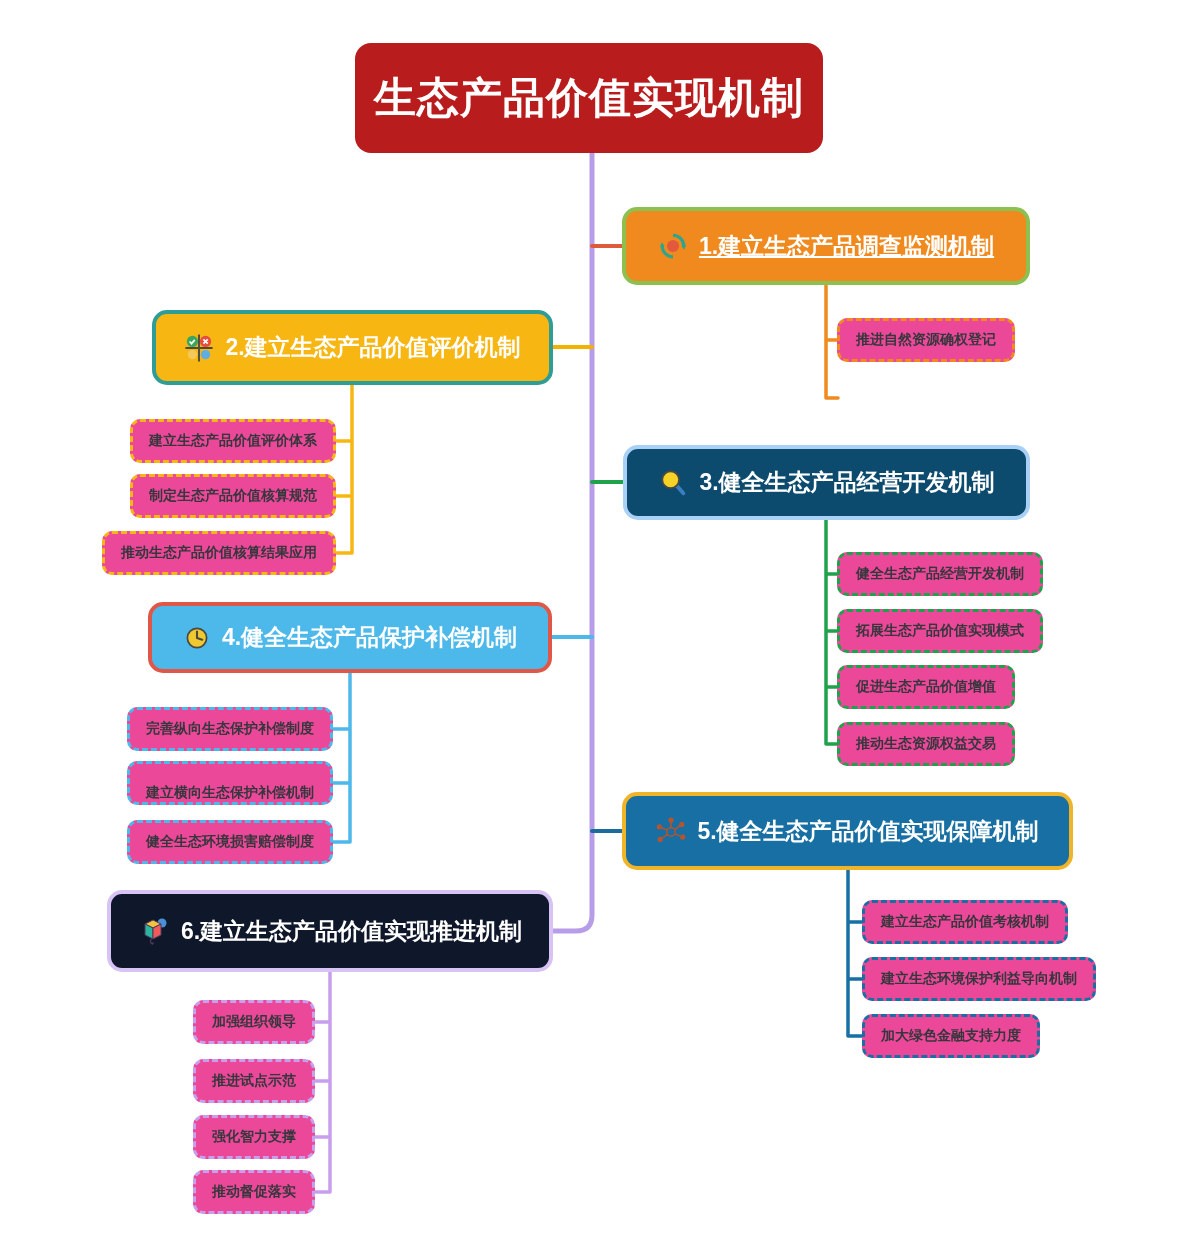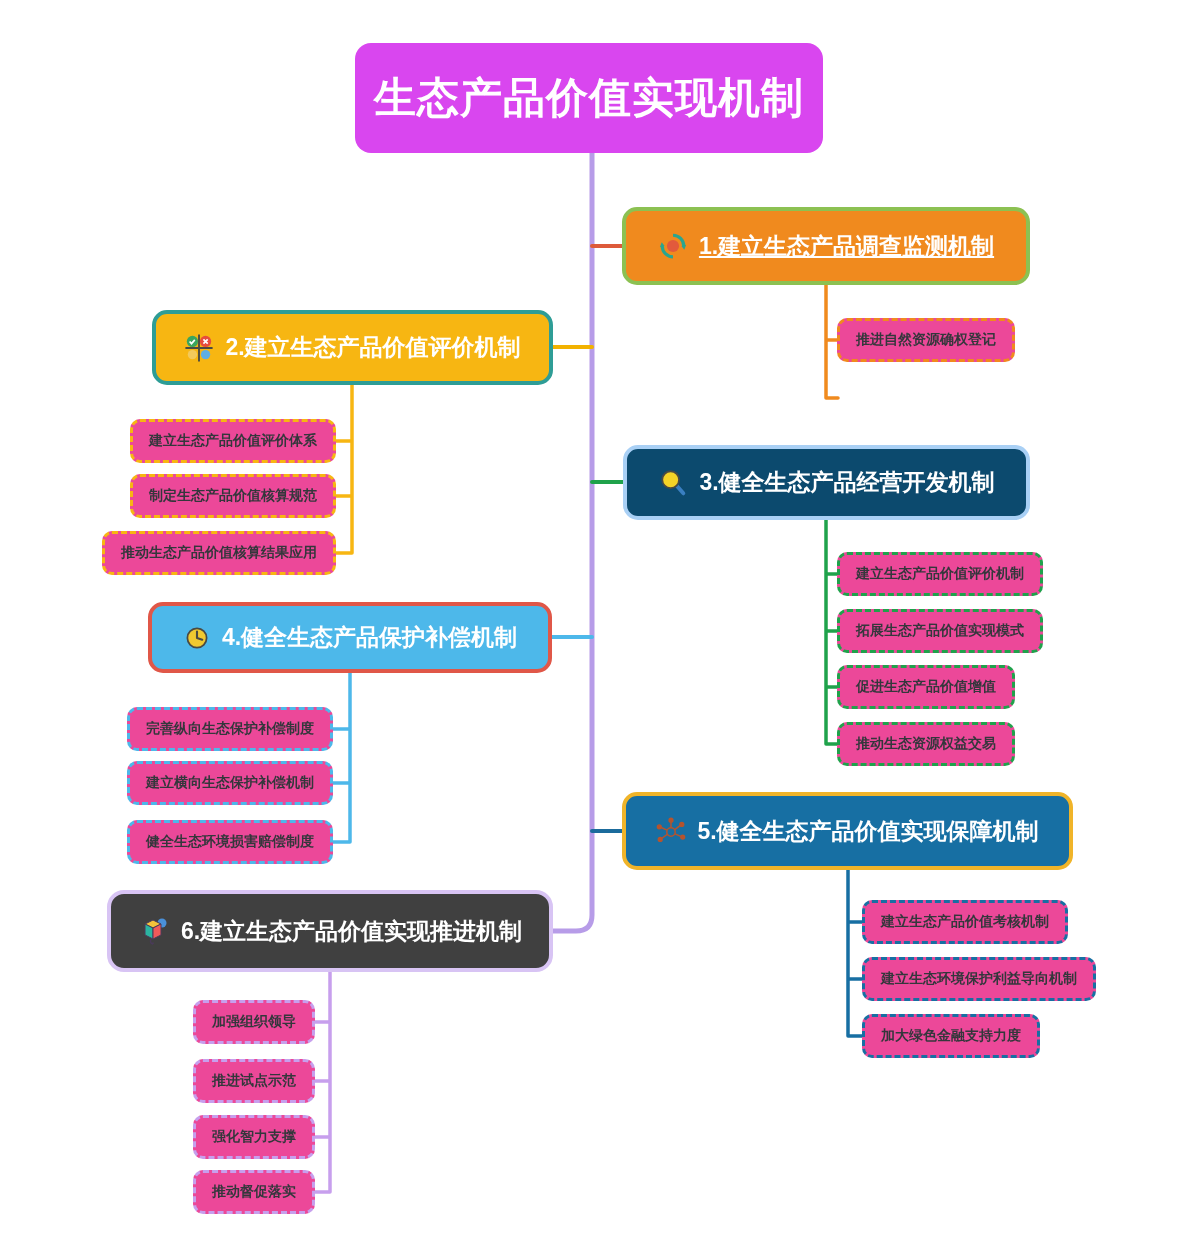"生态产品价值实现机制" div.root-node { background: #d946ef -> #b91c1c }
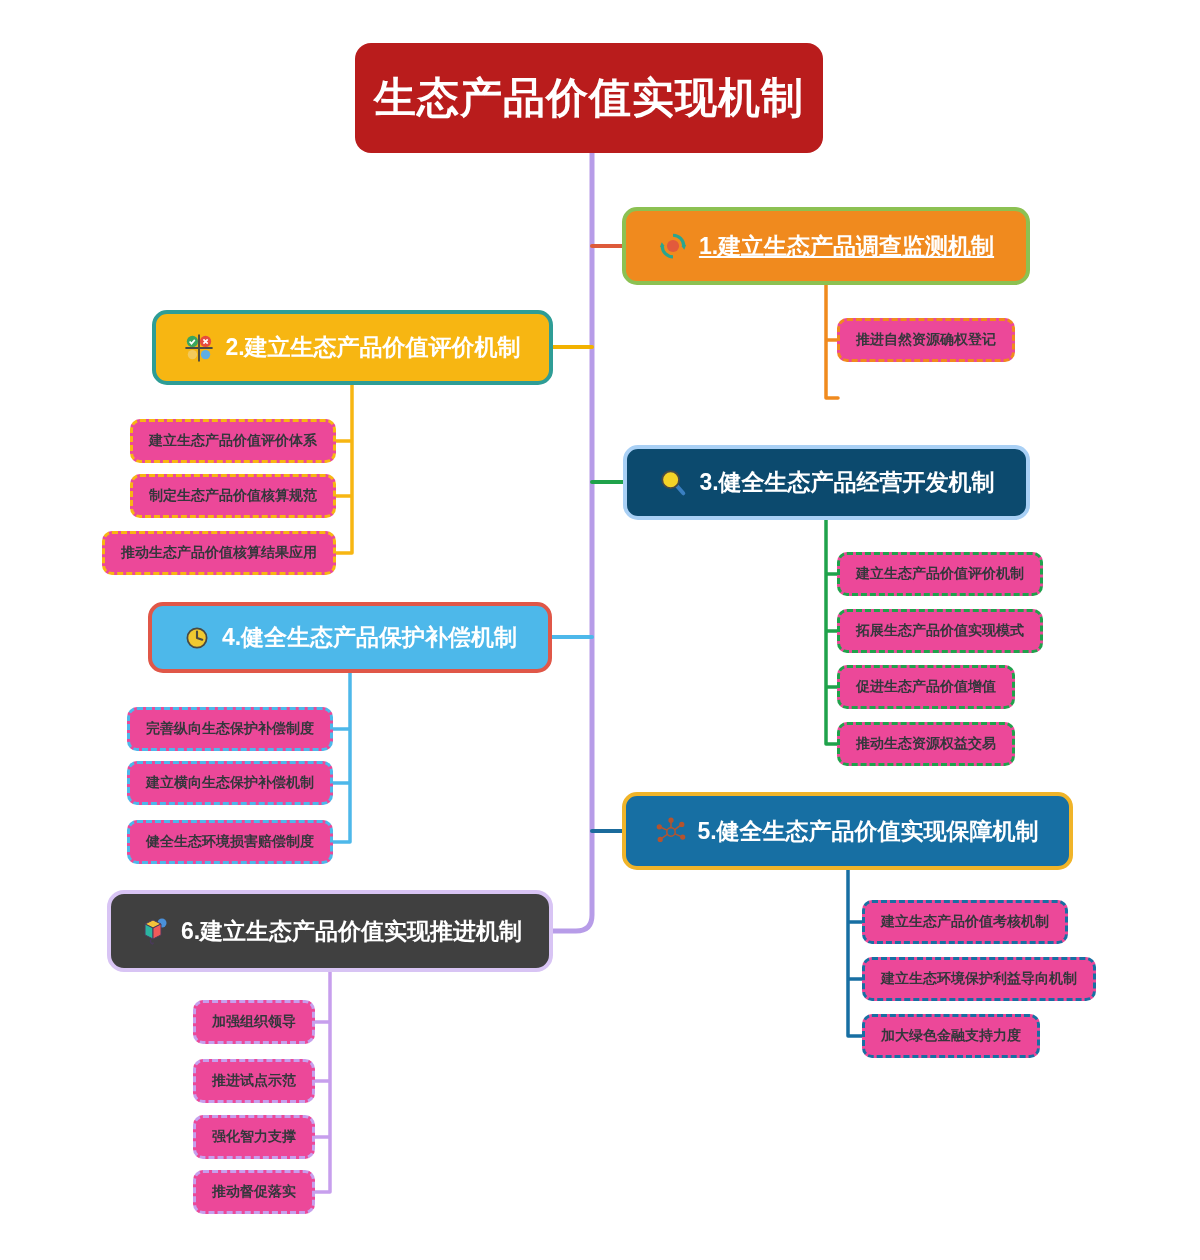"建立生态产品价值评价机制" span { text: 建立生态产品价值评价 -> 健全生态产品经营开发 }
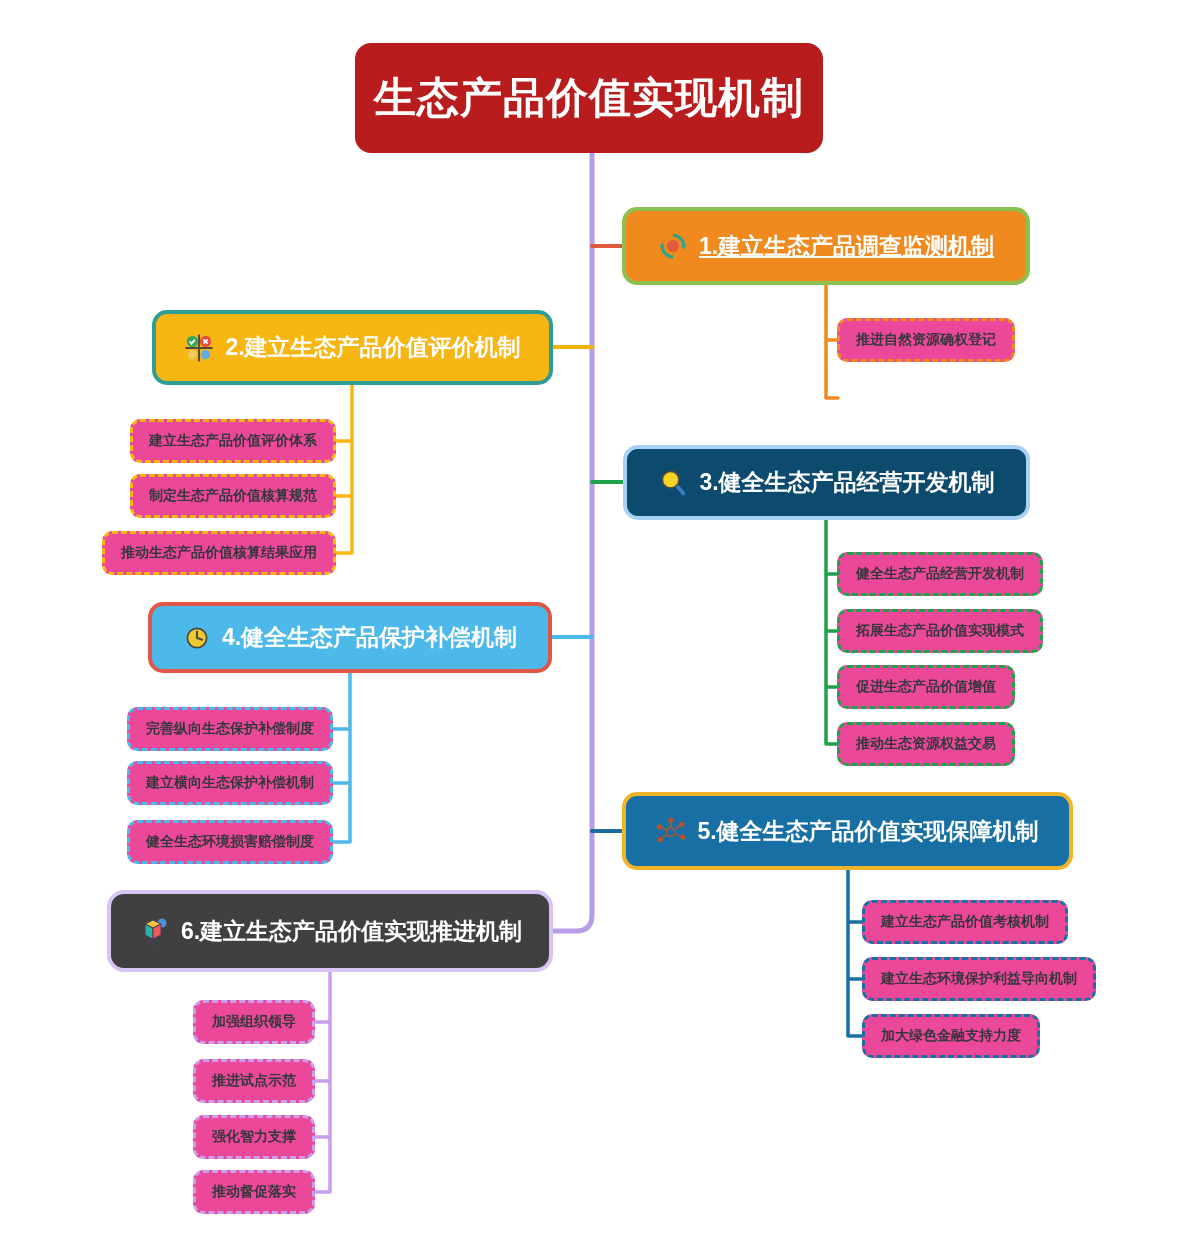"建立横向生态保护补偿机制" div.child-node { align-items: none -> flex-end }
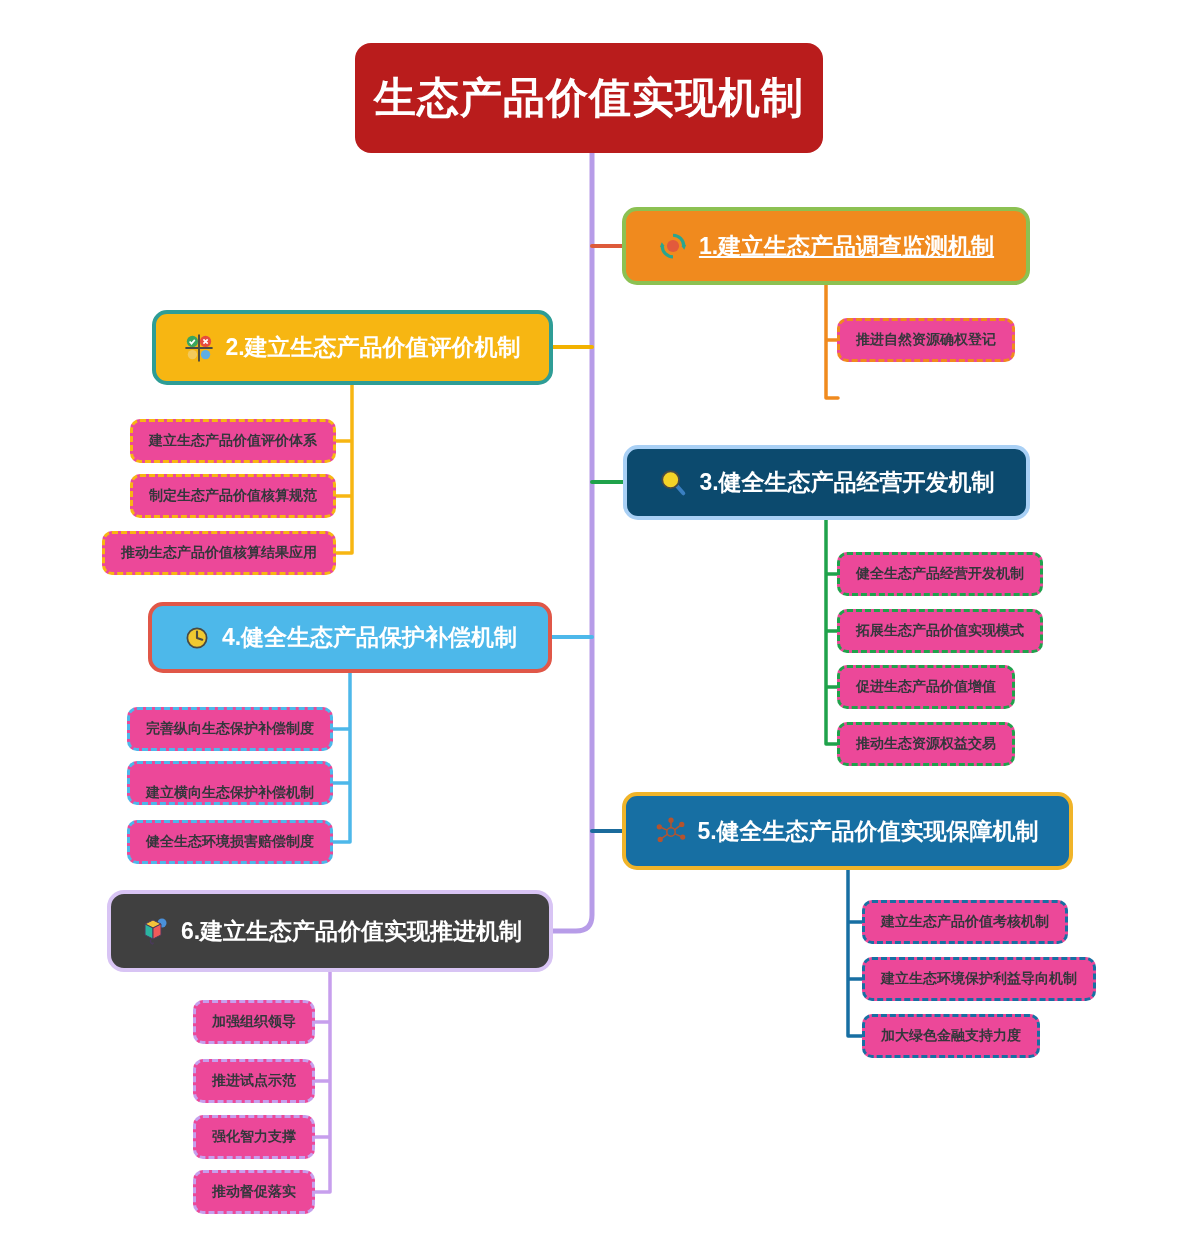"6.建立生态产品价值实现推进机制" div.branch-node { background: #404040 -> #0f172a; border-radius: 17px -> none }
